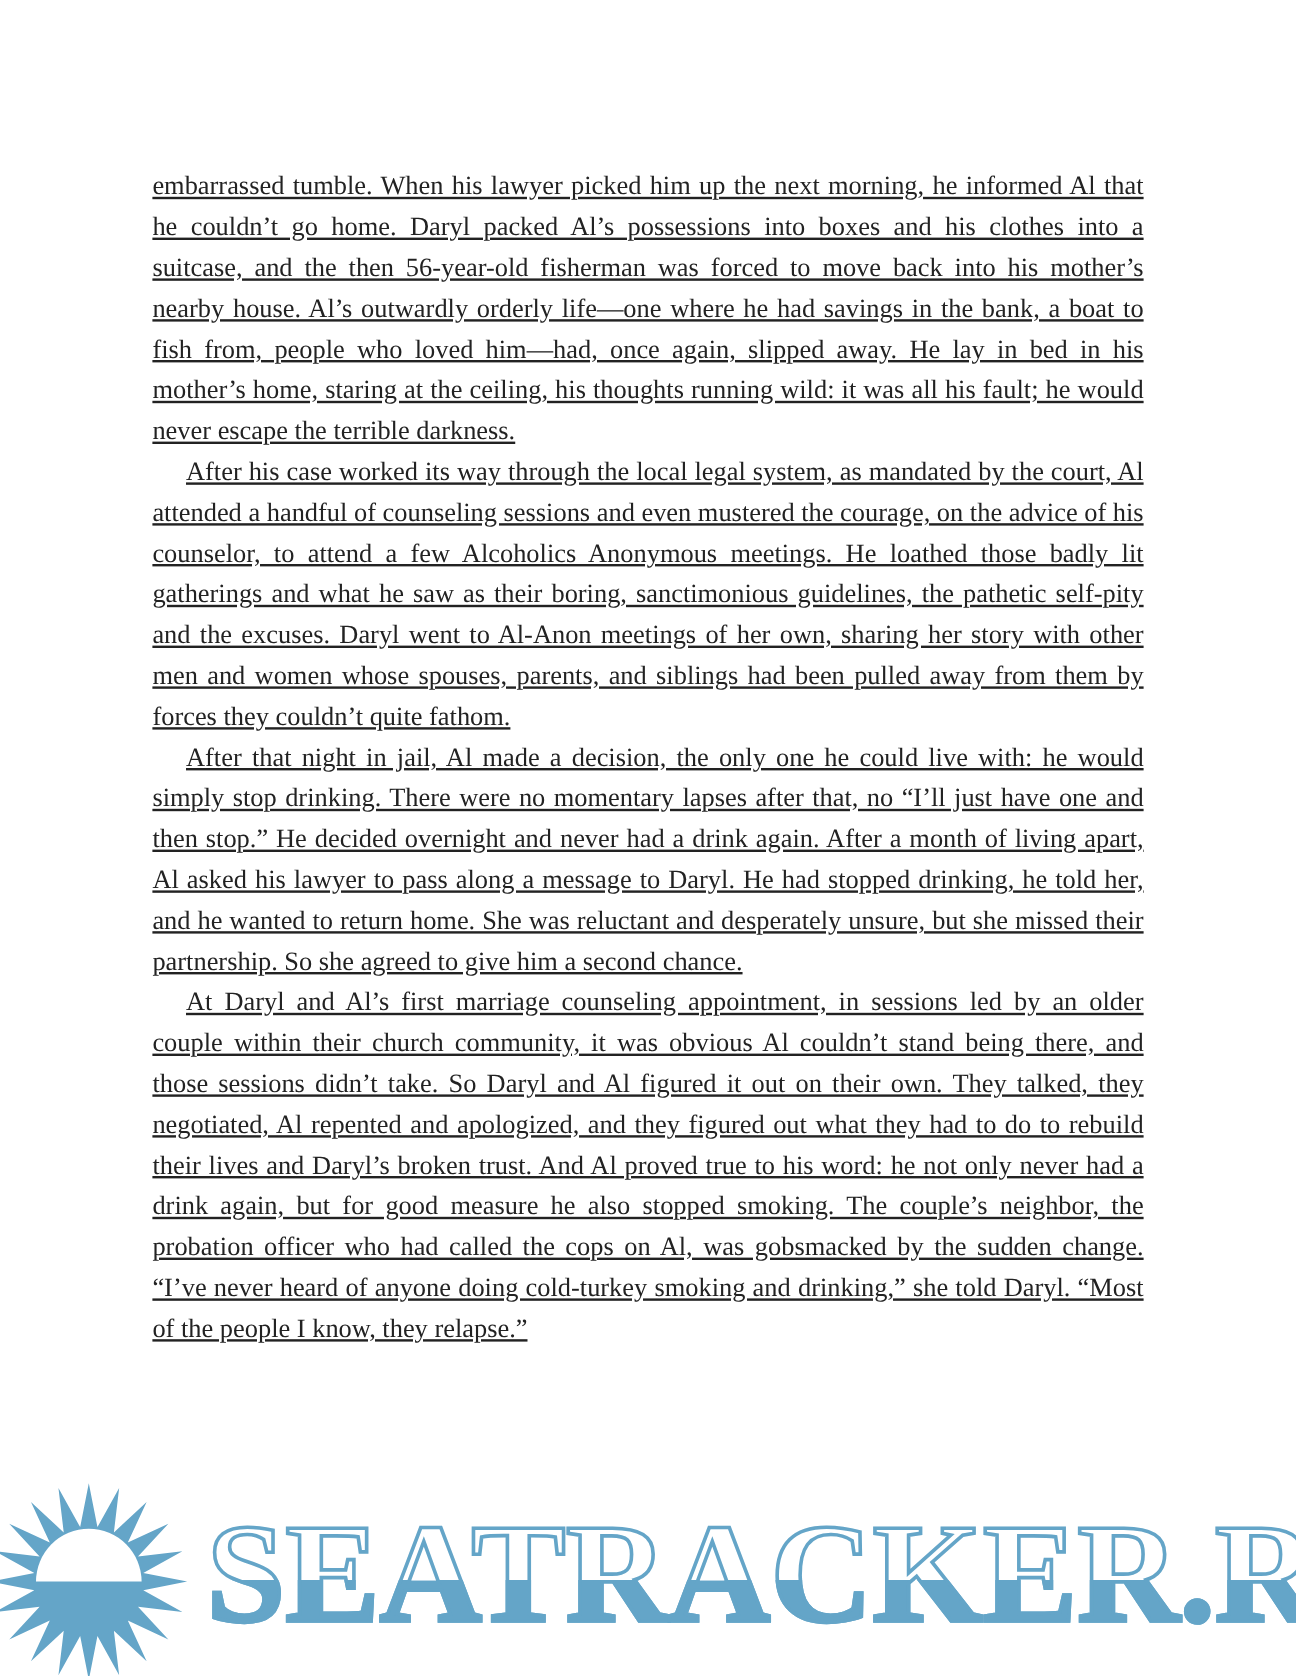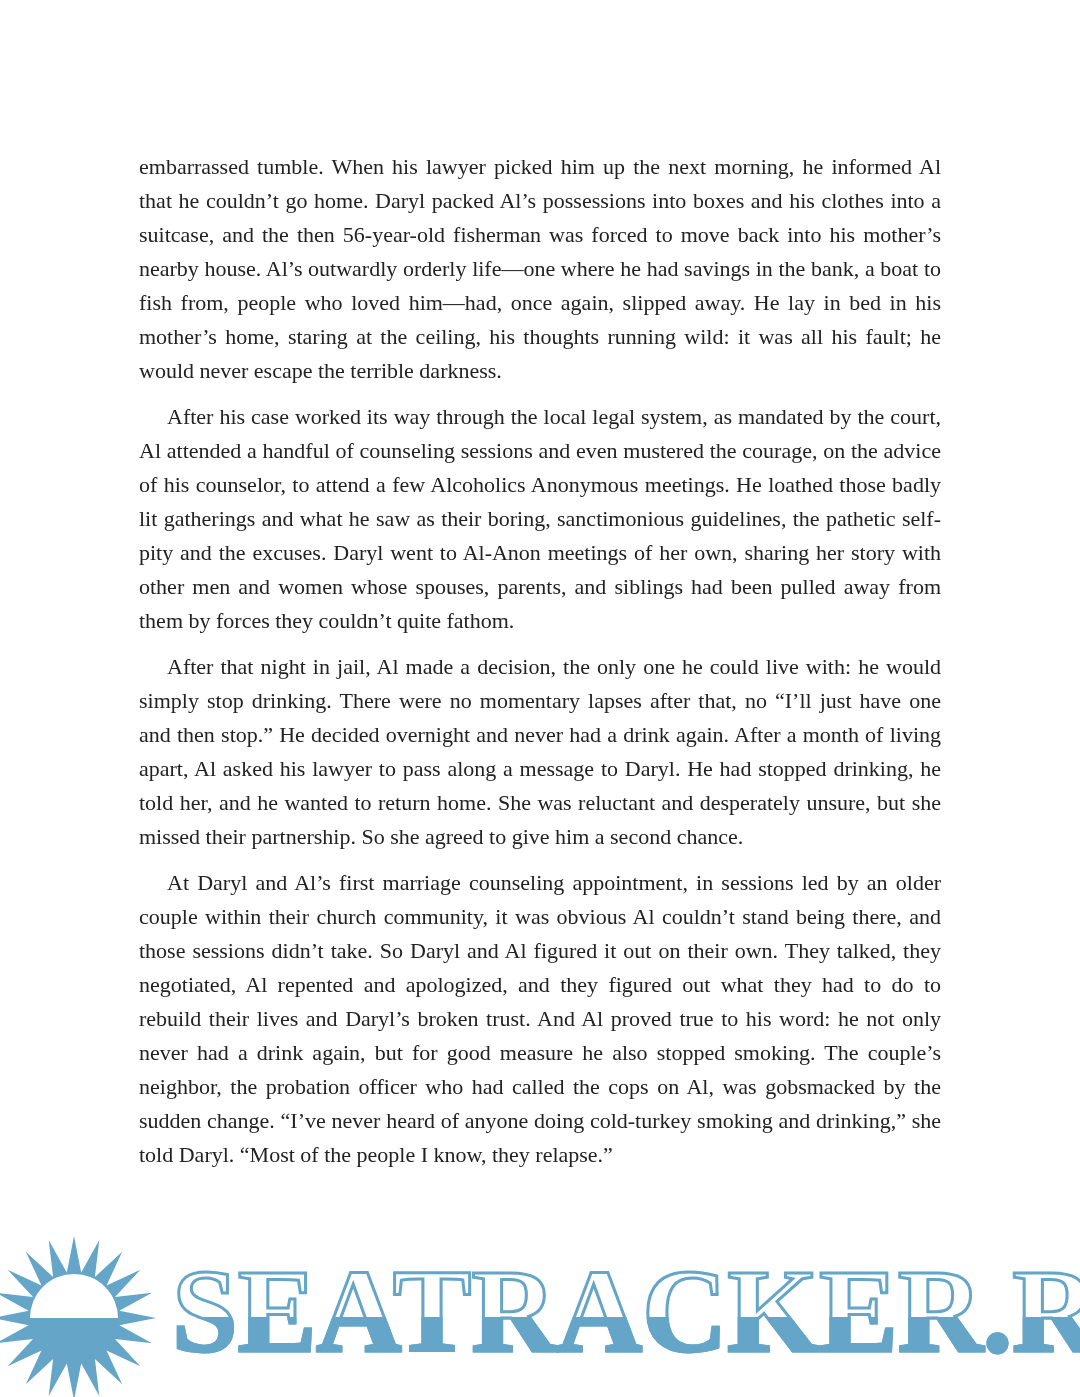"embarrassed tumble. When his lawyer" .text-column p { margin: 12px -> 0; text-decoration: none -> underline }
